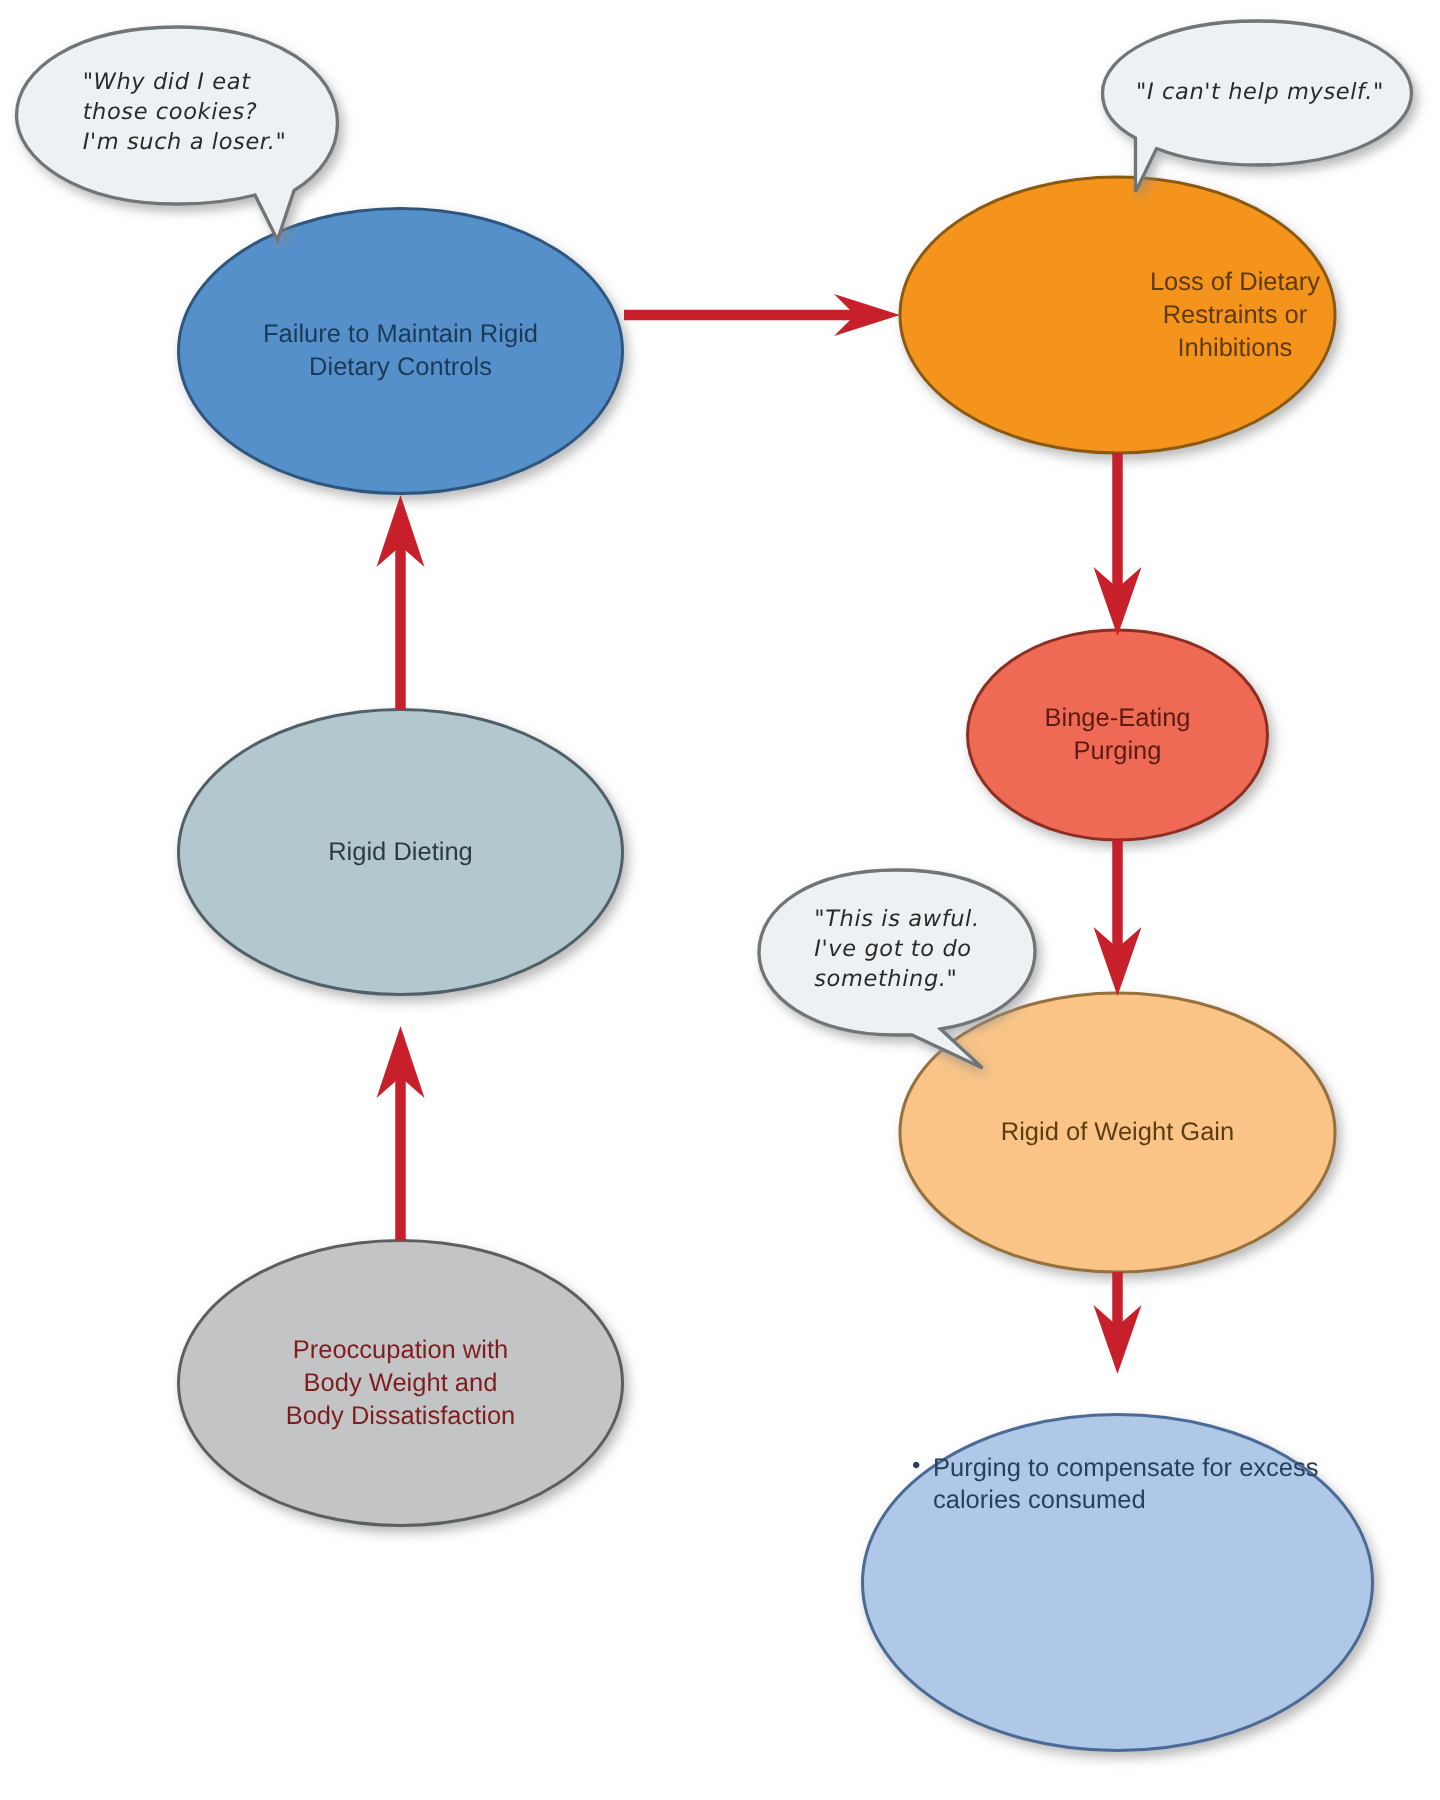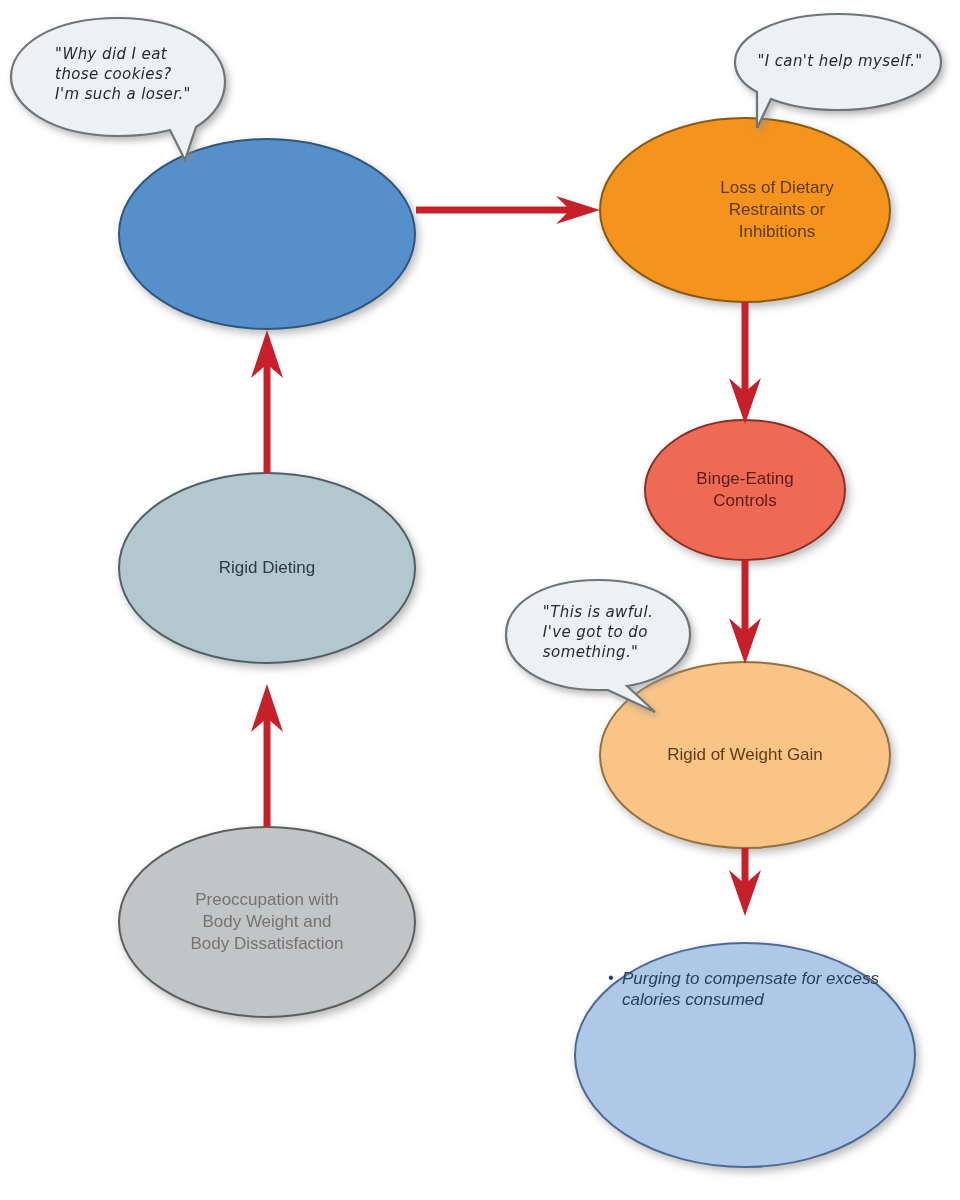"Loss of Dietary" div.label-wrap { justify-content: none -> flex-end; left: 642px -> 610px }
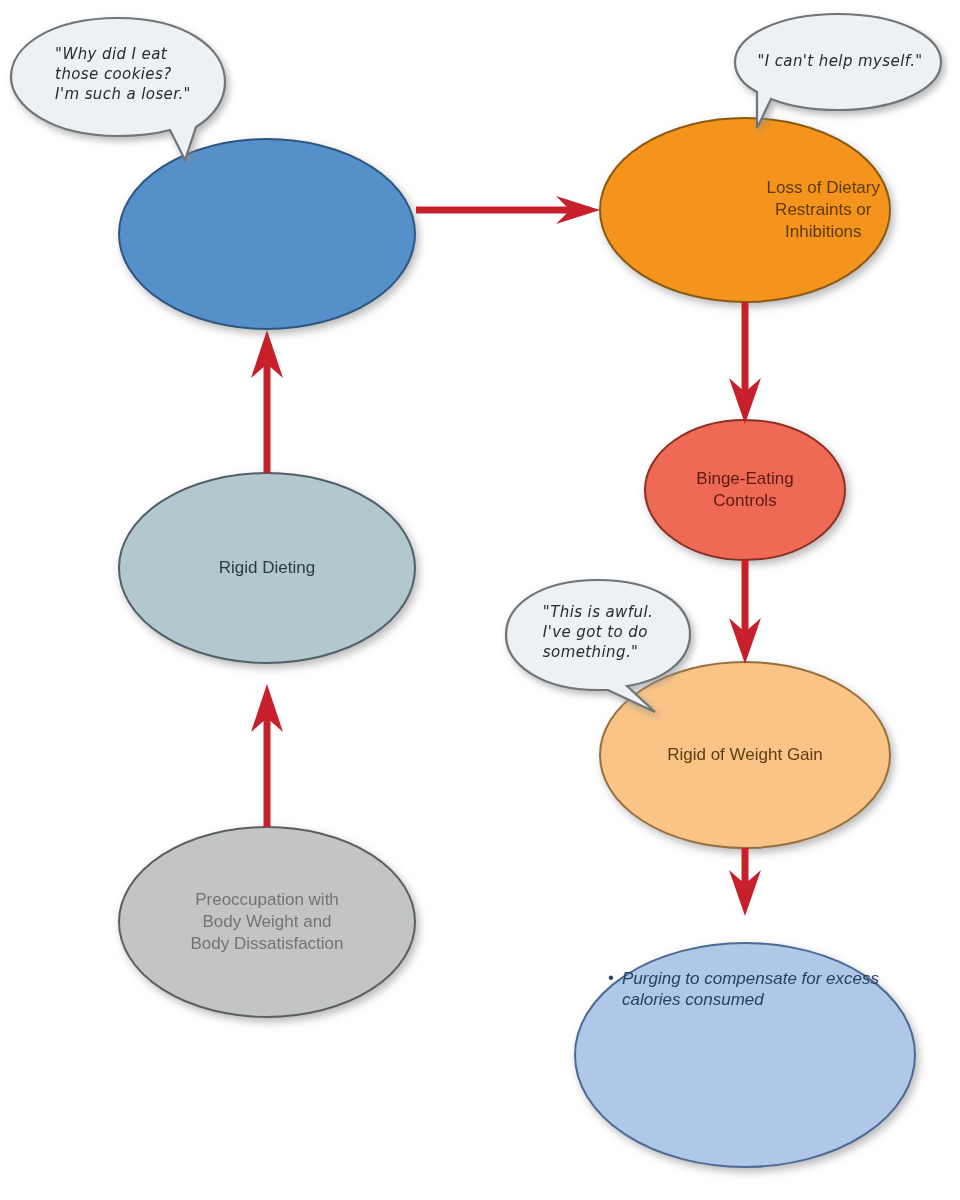"Failure to Maintain Rigid" div.label-wrap { html: none -> <div> <div>Failure to Maintain Rigid Dietary Controls</div> </div> }
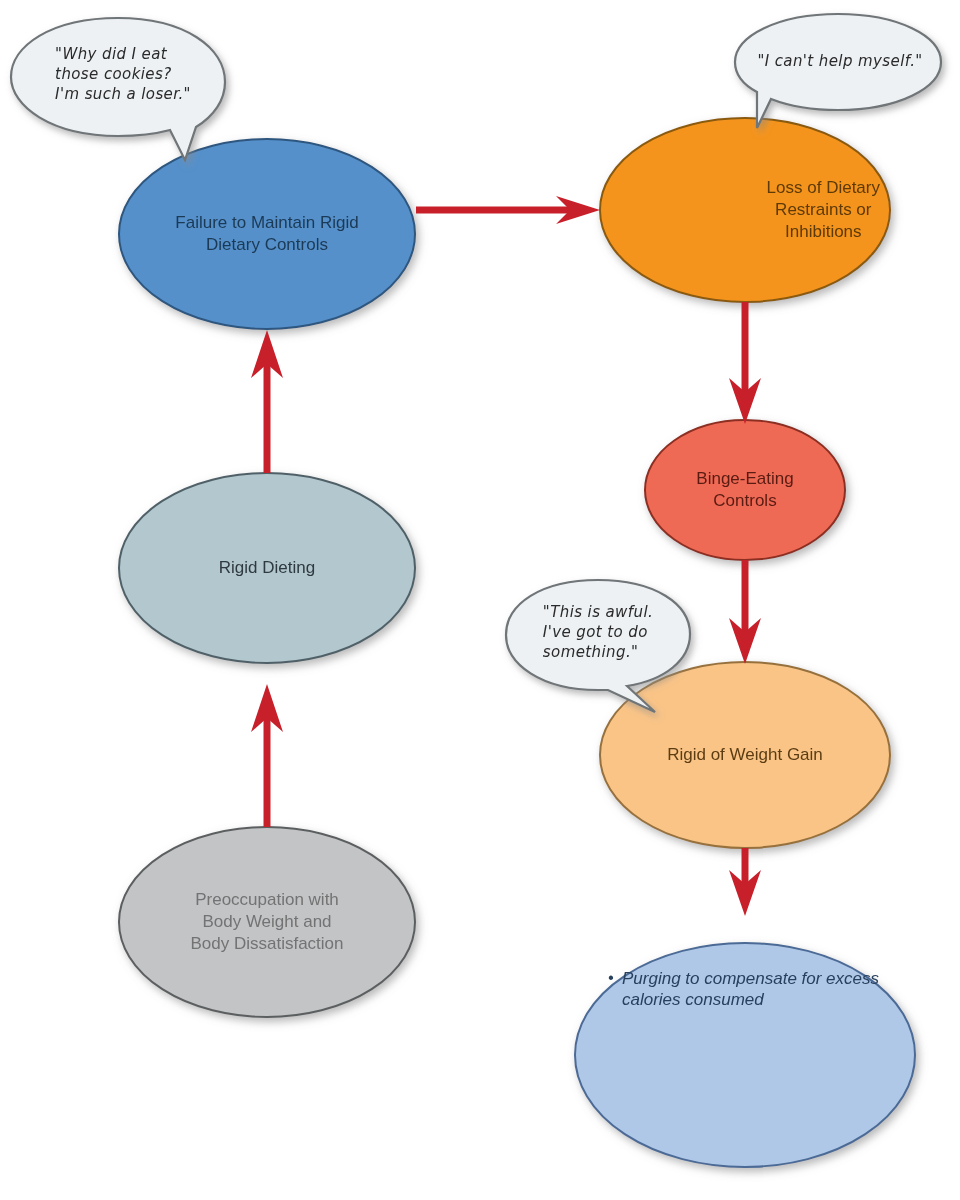"Binge-Eating" div.node-label { text: Controls -> Purging }
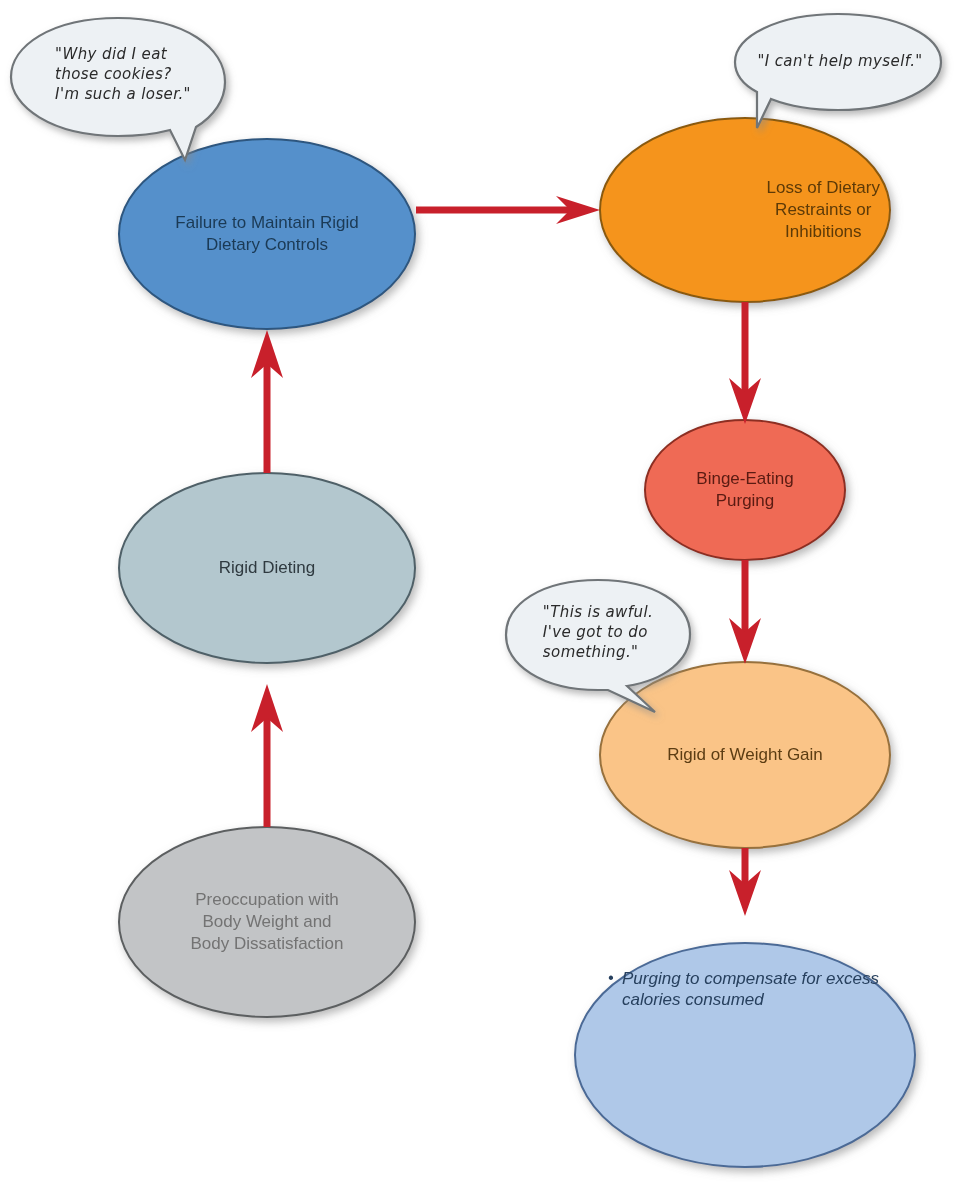"Preoccupation with" .node-label.on-gray { color: #737373 -> #7f1d1d }
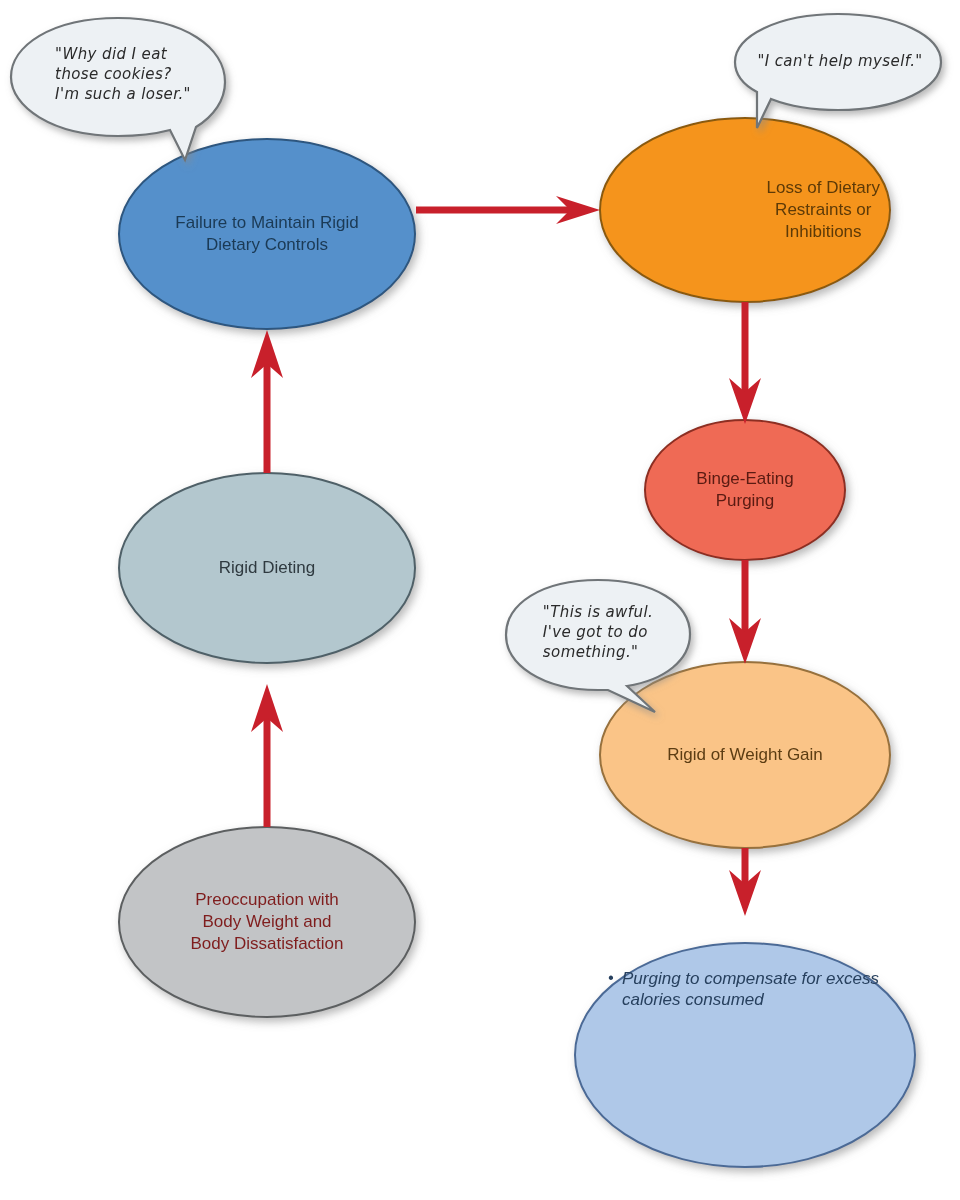"Purging to compensate for excess" div.label-wrap { font-style: italic -> none }
